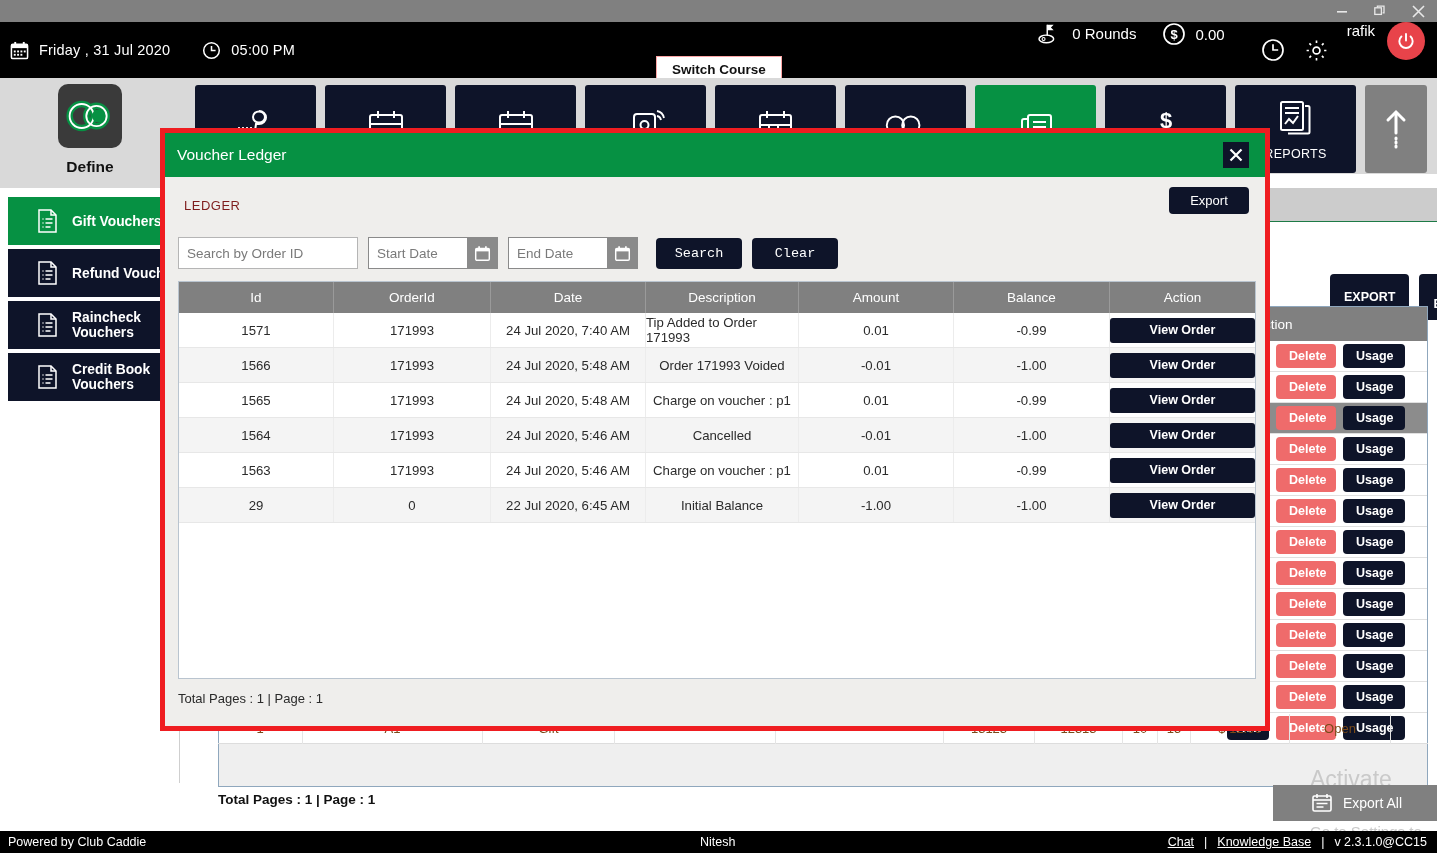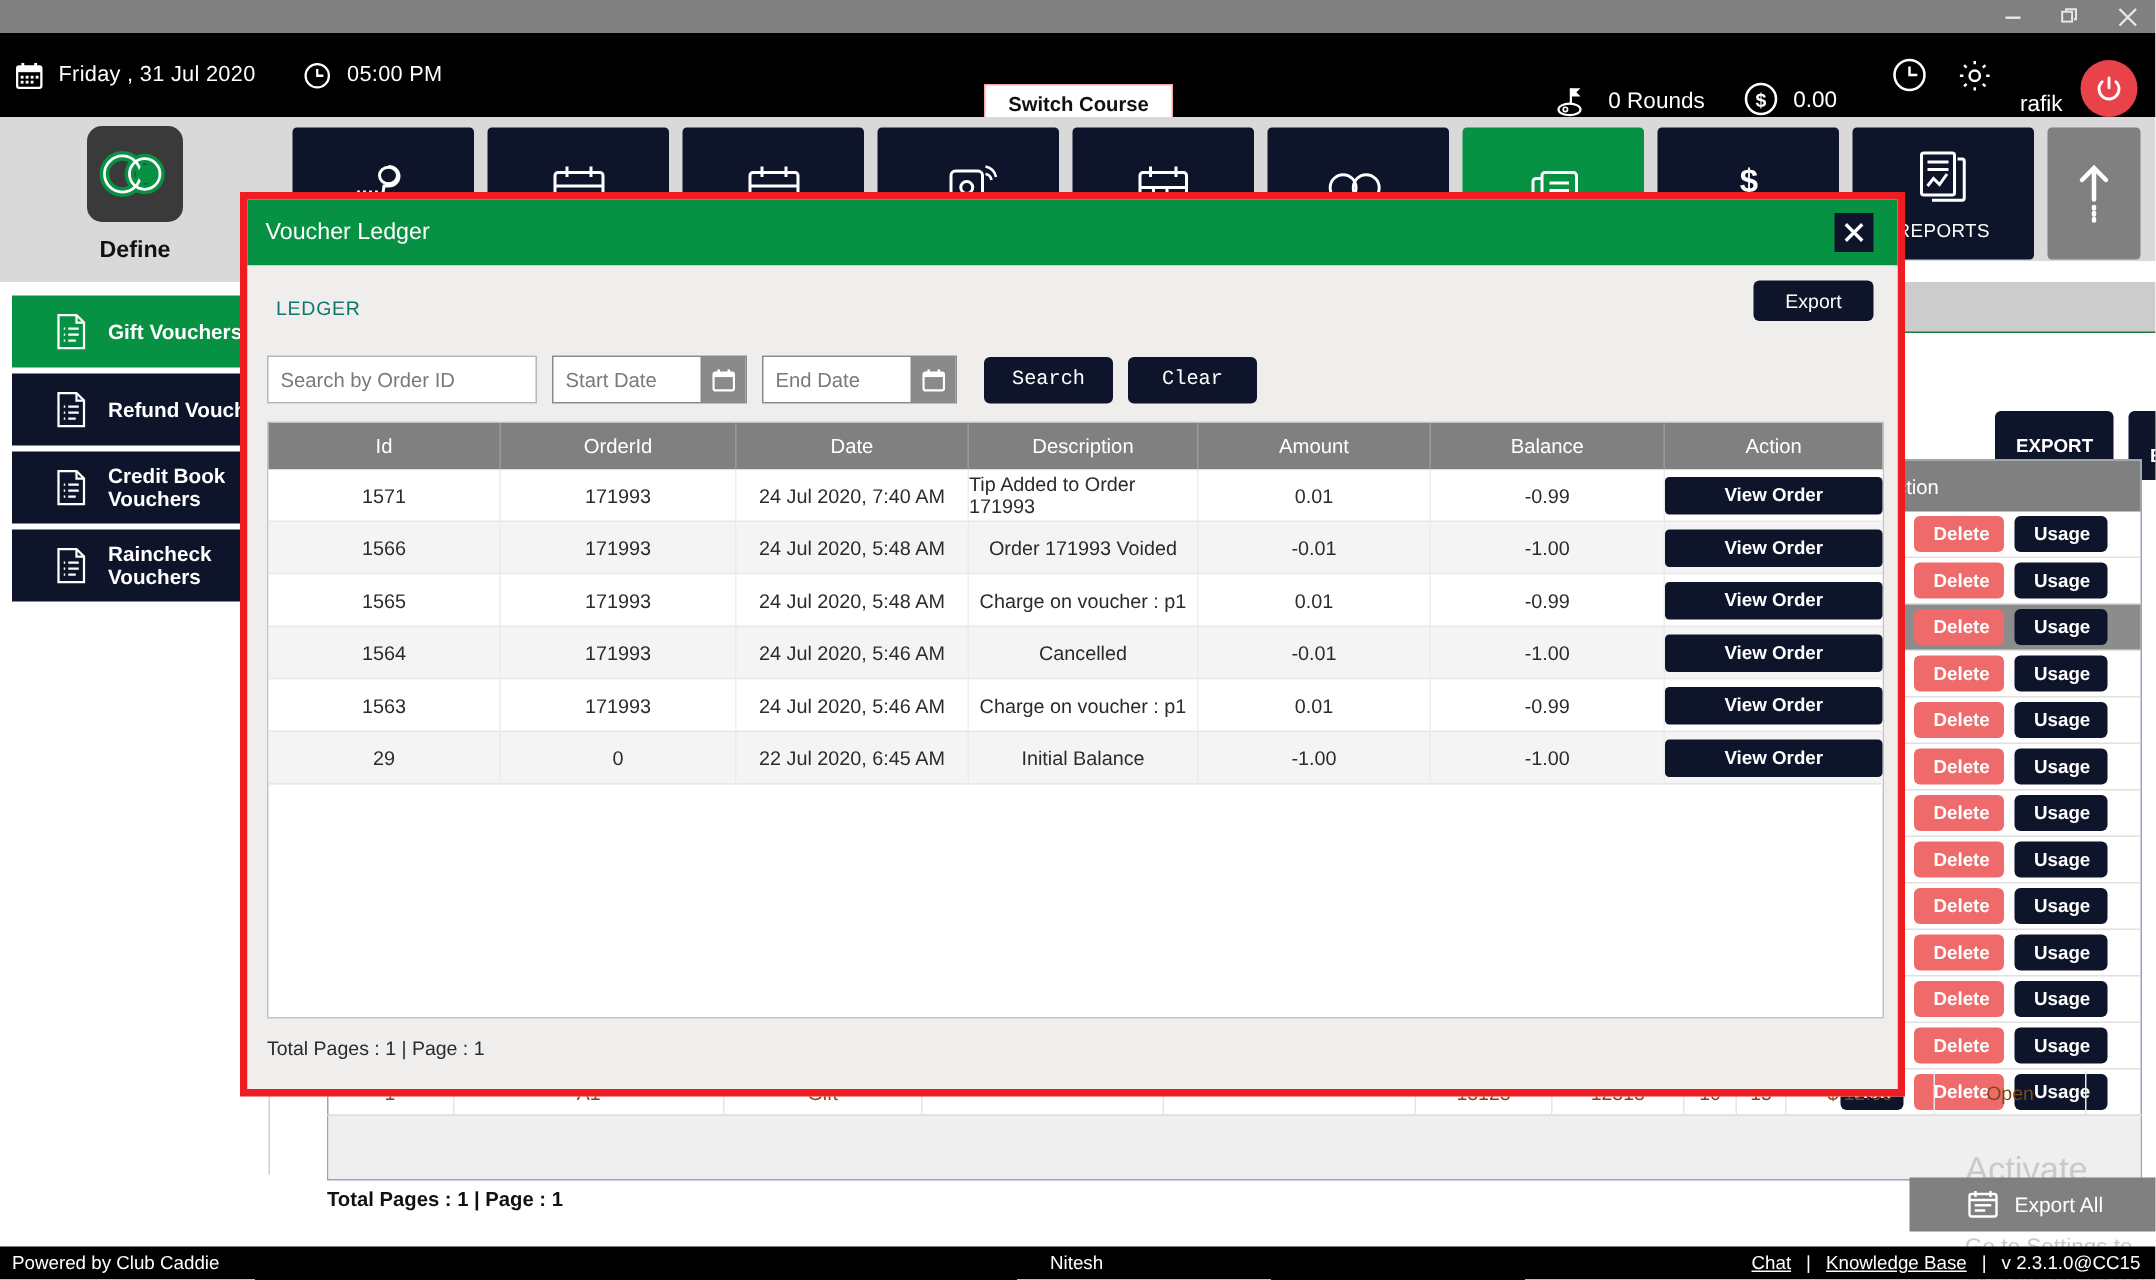"0 Rounds" .tb-right { align-items: flex-end -> flex-start }
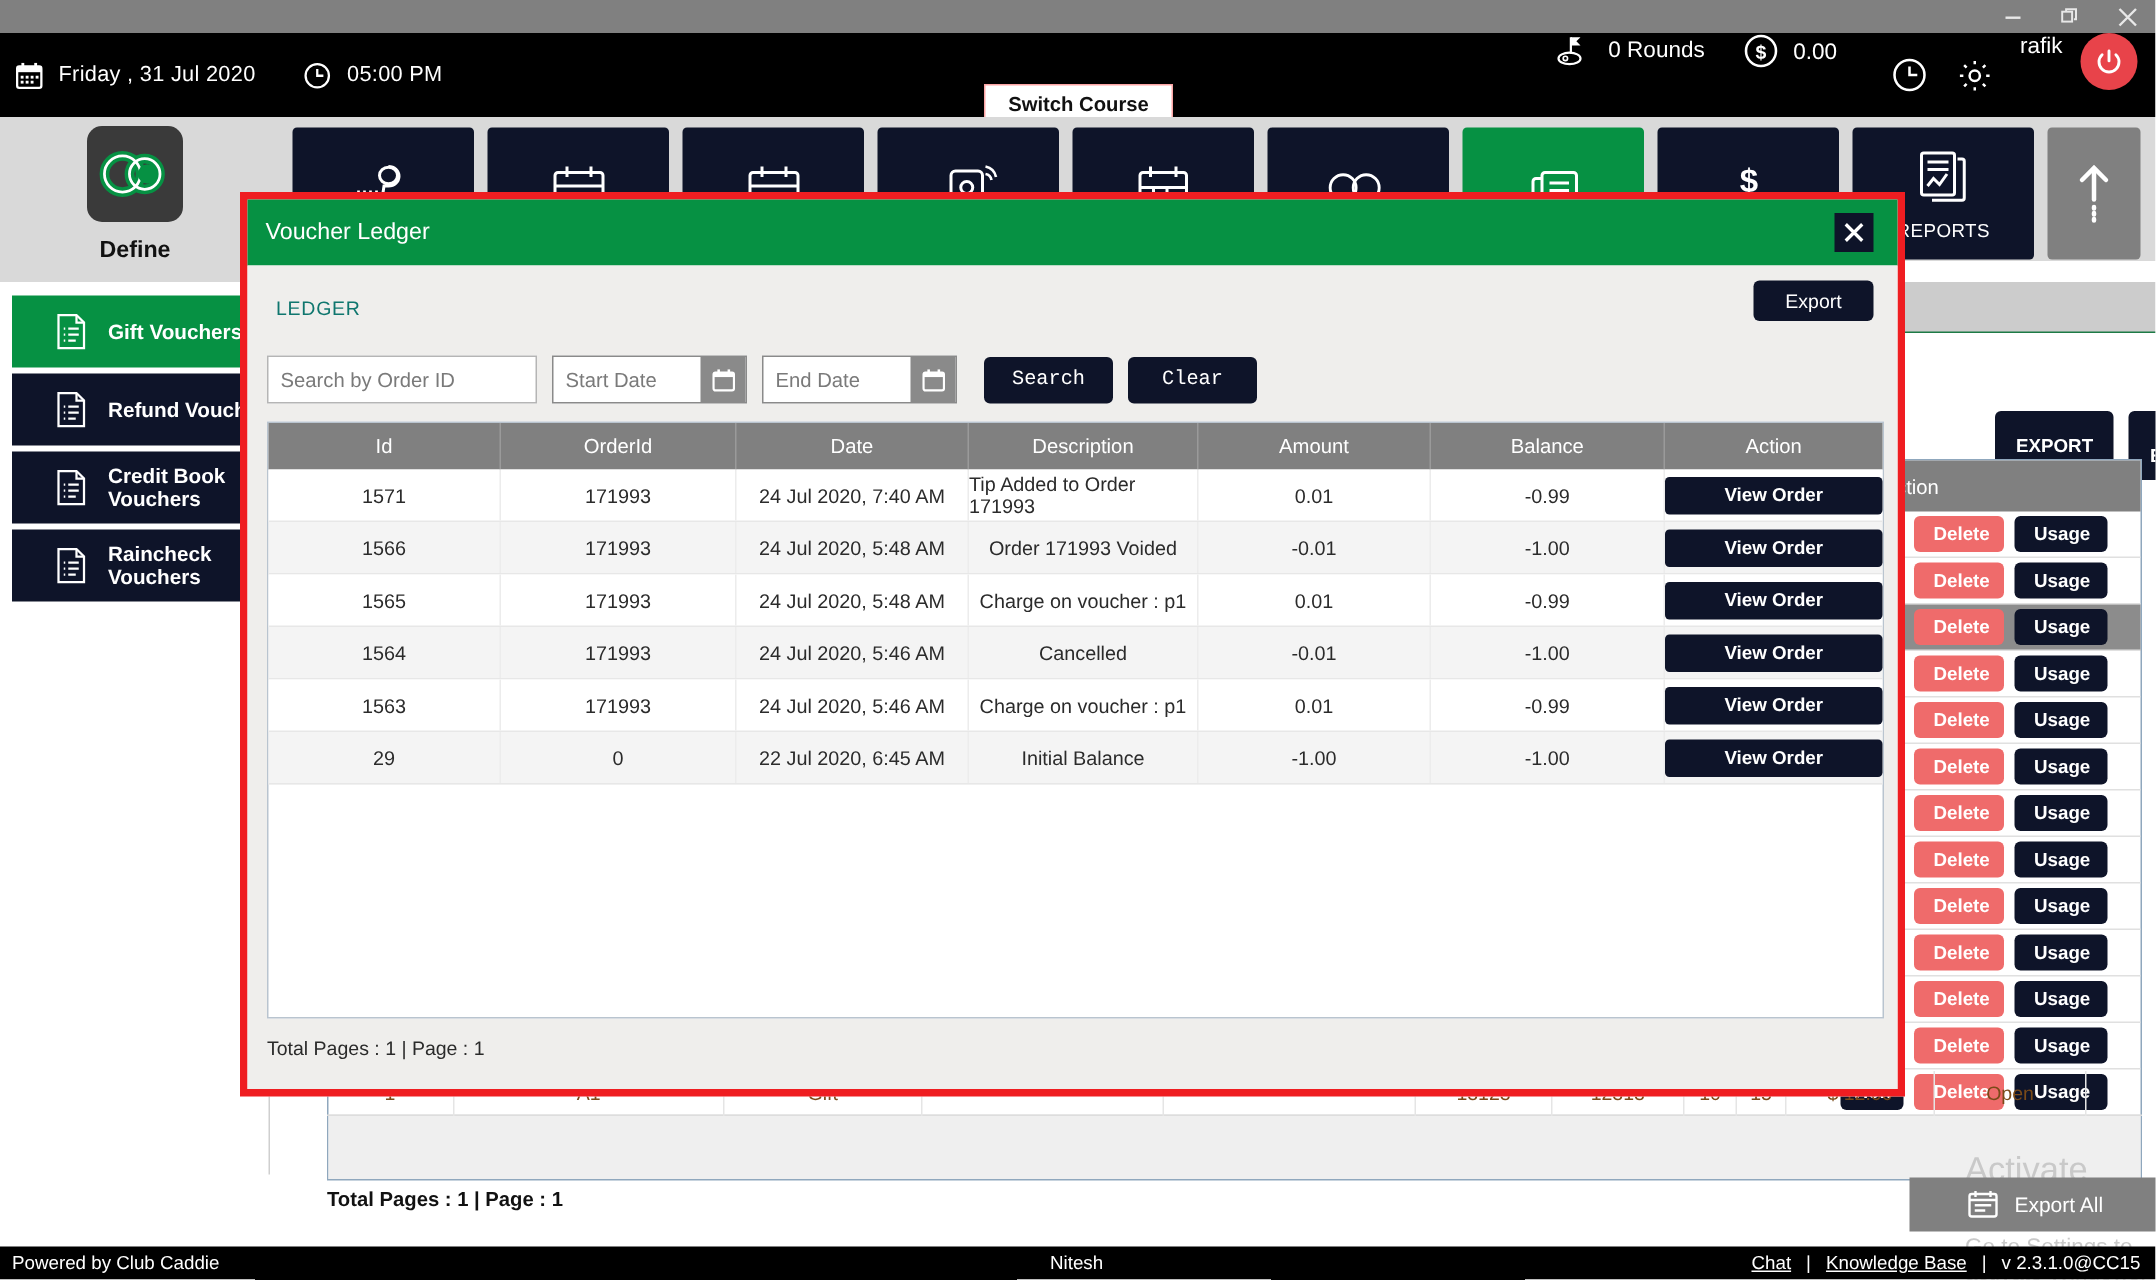"LEDGER" .ledger-lbl { color: #0f766e -> #7f1d1d }
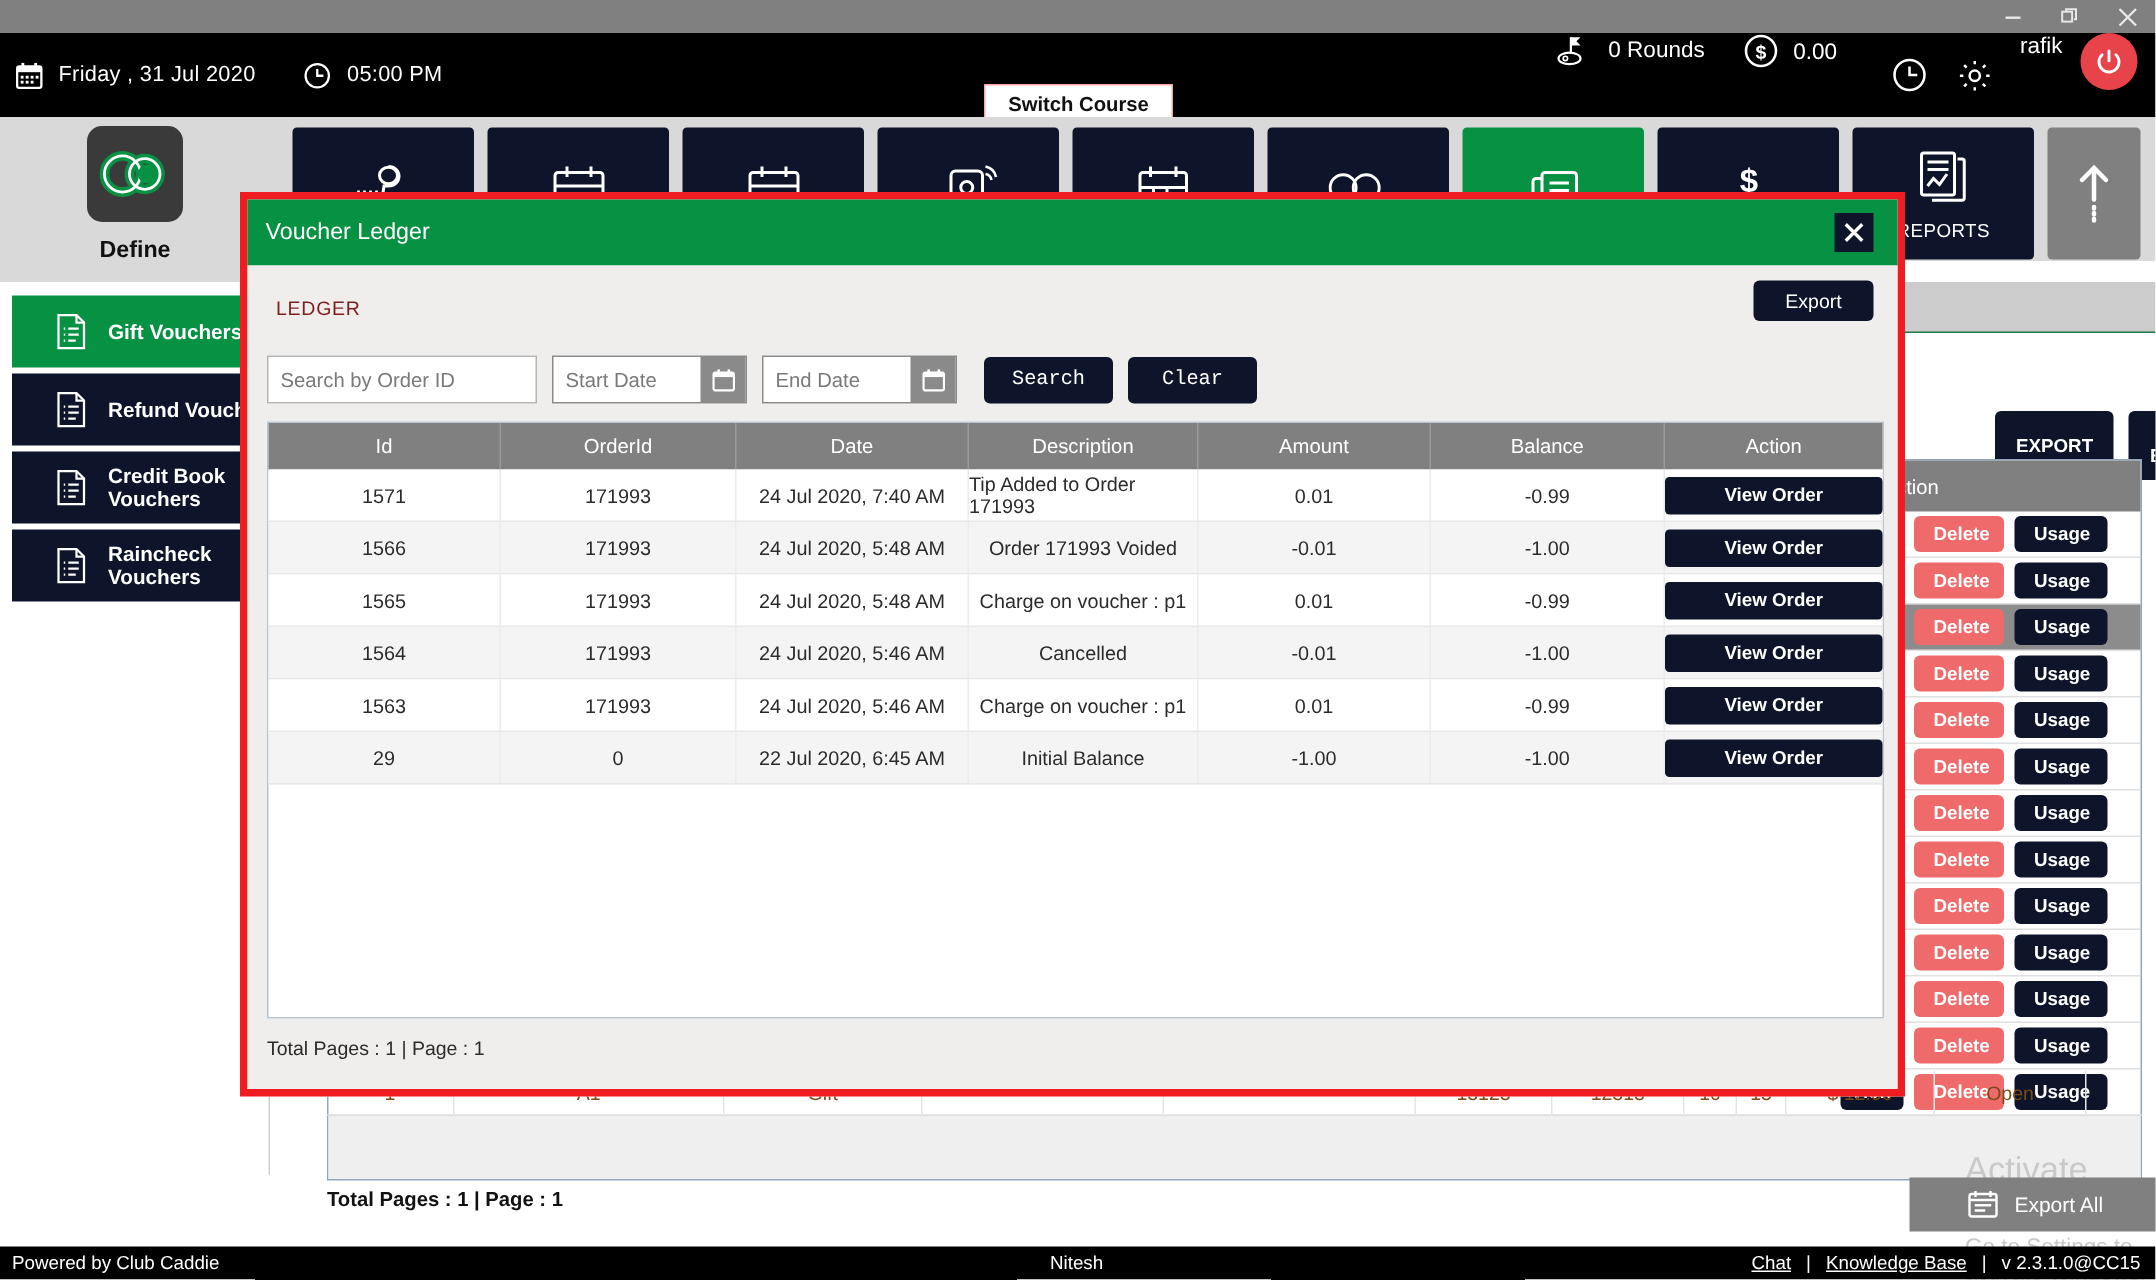"Credit Book Vouchers" div.side-item { order: before "Raincheck Vouchers" -> after "Raincheck Vouchers" }
